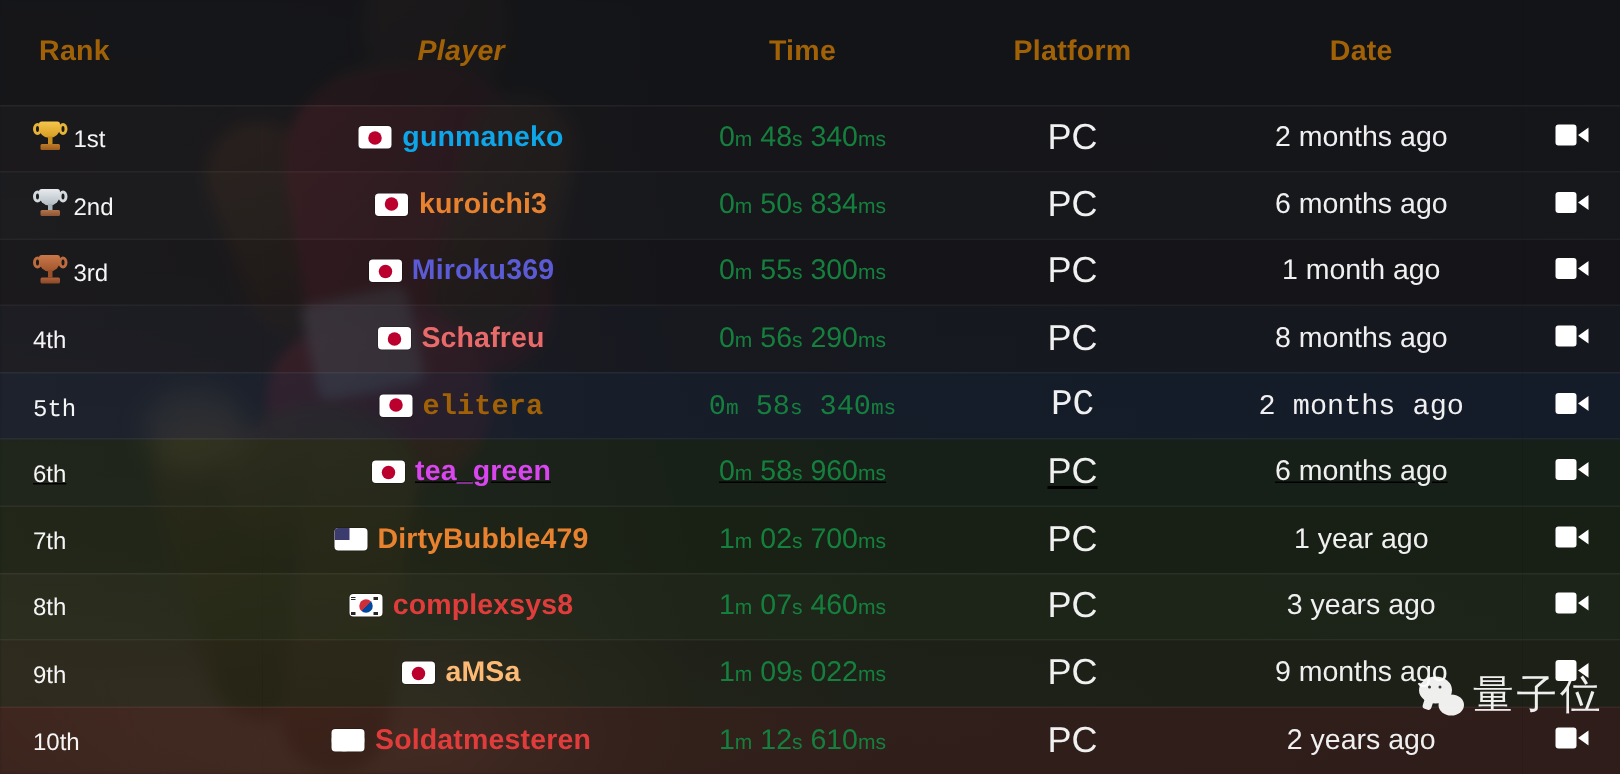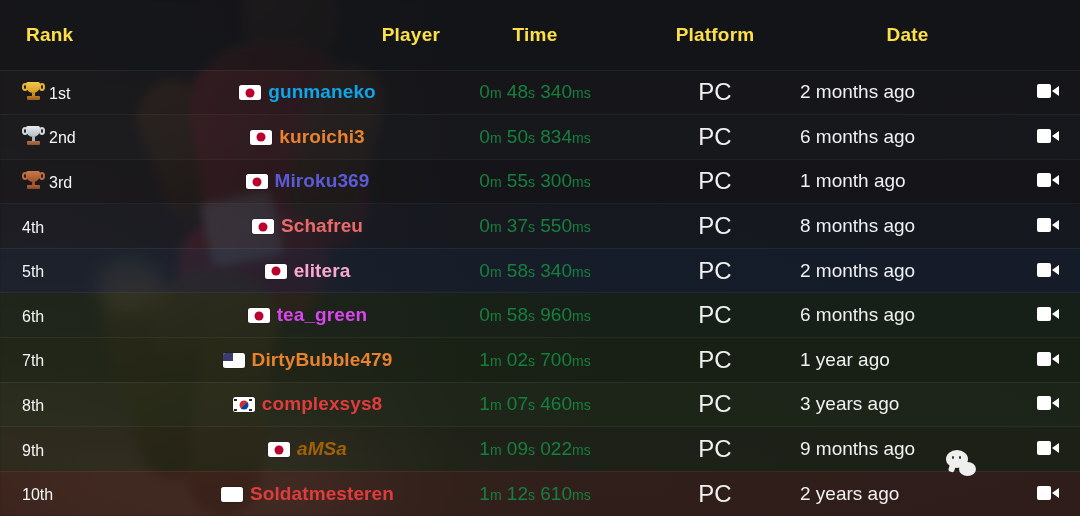"Rank" thead th { color: #fde047 -> #a16207 }
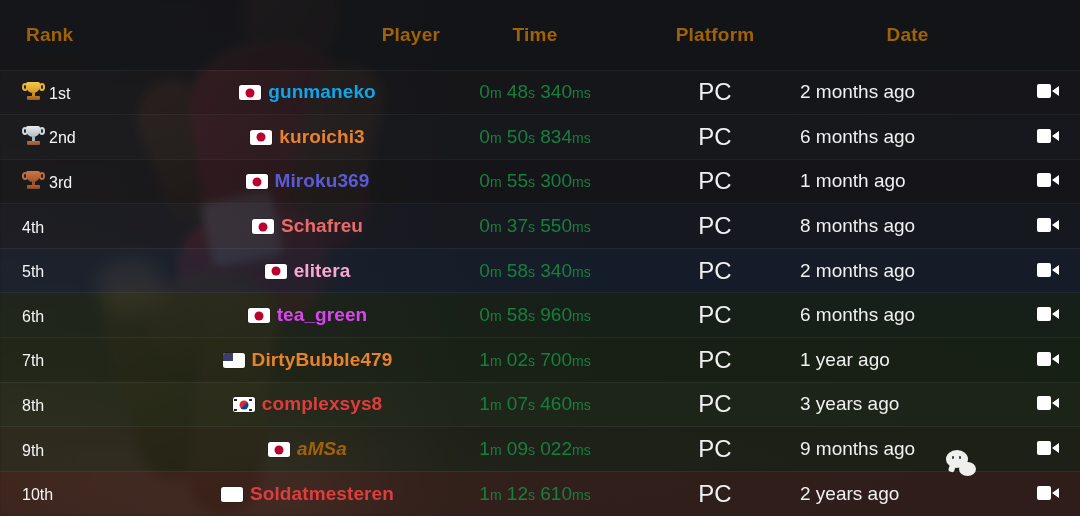"Player" thead th.h-player { font-style: none -> italic; text-align: right -> center }
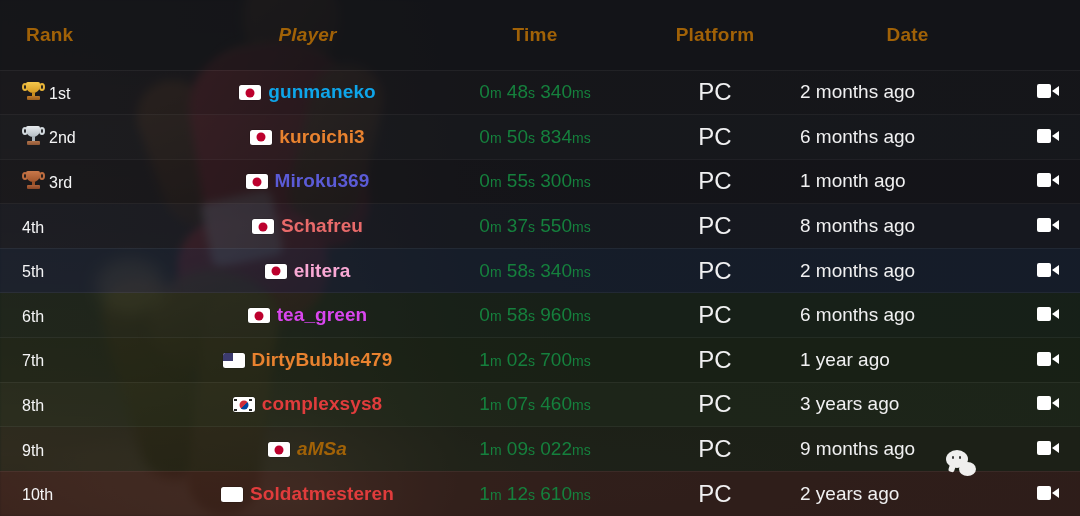"2 months ago" td.date { text-align: left -> center }
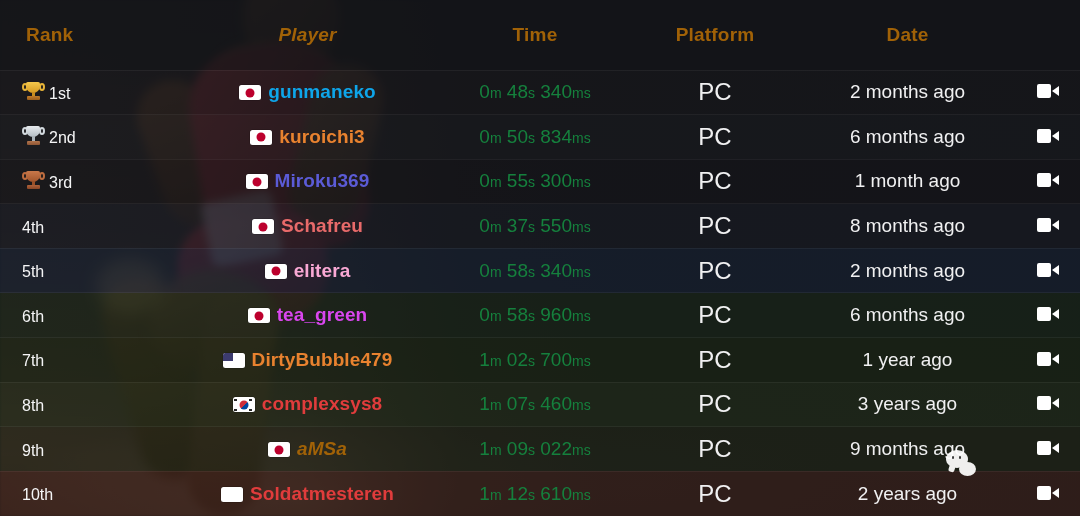"37" span { text: 37 -> 56 }
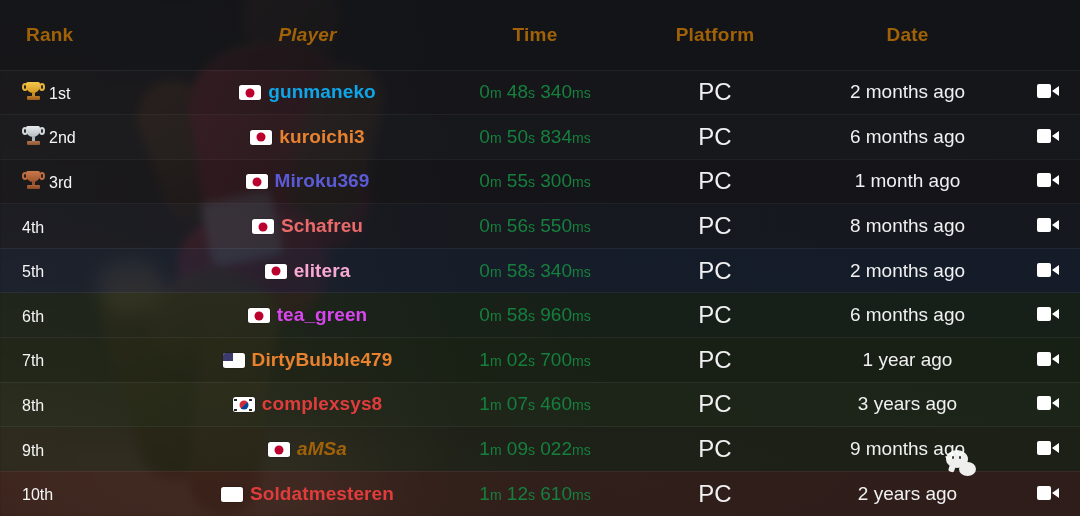"550" span { text: 550 -> 290 }
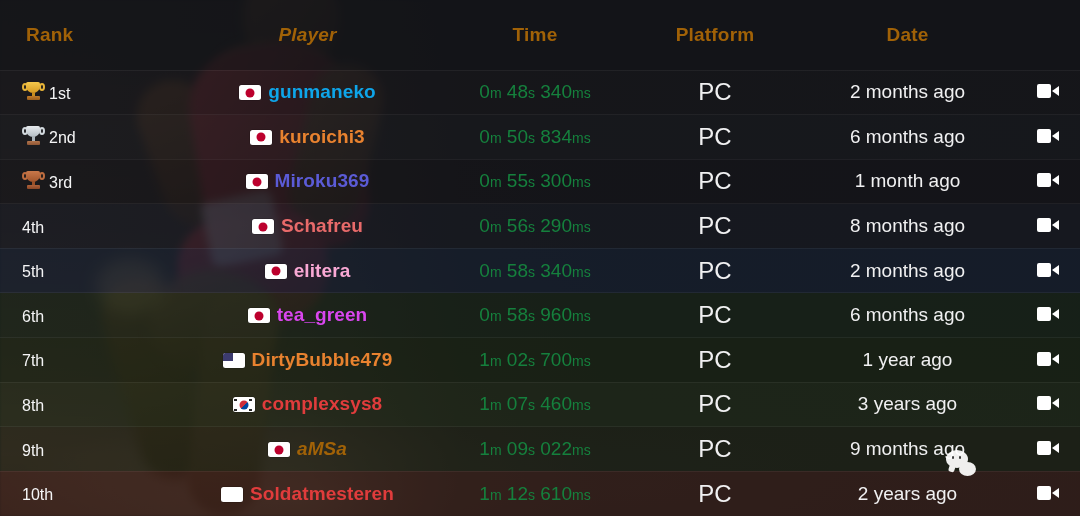"5th" tbody tr.r5 { font-family: none -> Liberation Mono, monospace }
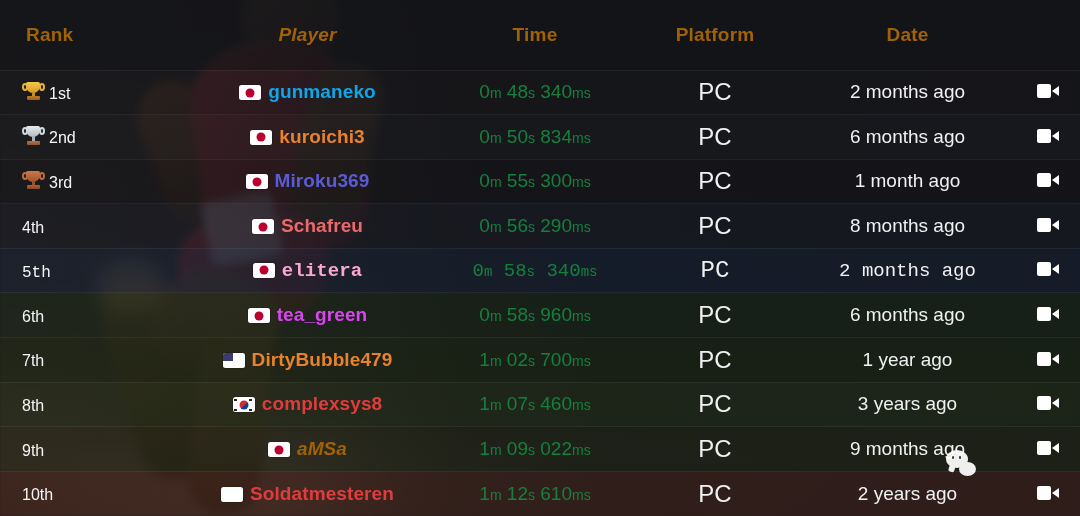"elitera" span.pname { color: #f9a8d4 -> #a16207 }
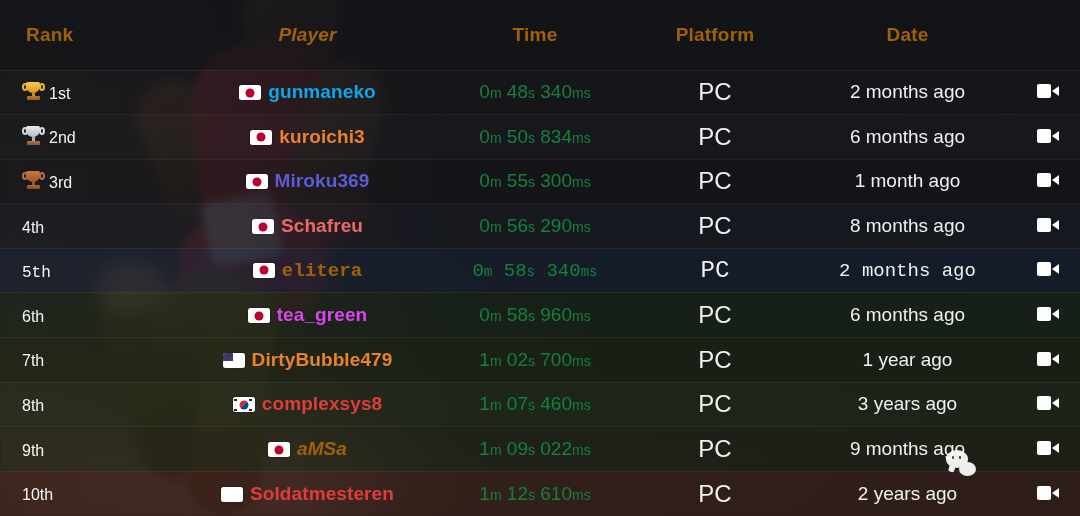"6th" tbody tr.r6 { text-decoration: none -> underline }
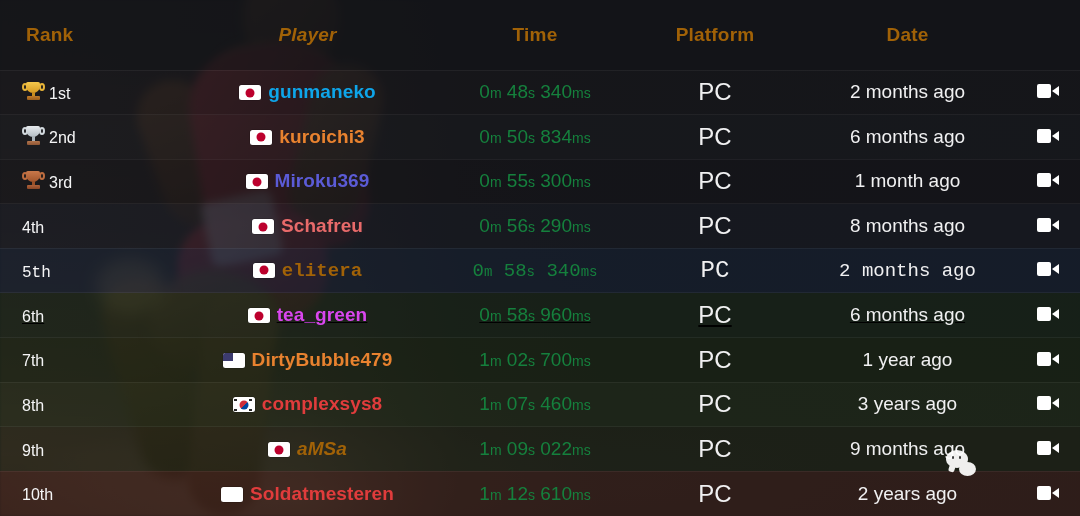"aMSa" span.pname { color: #a16207 -> #fdba74; font-style: italic -> none }
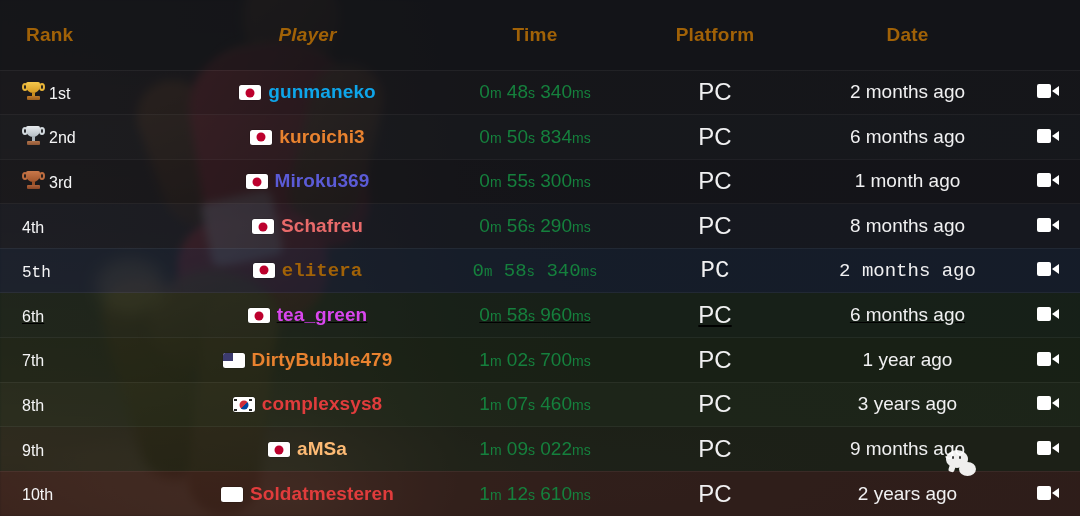"量子位" span.wmtext { html: none -> <span>量子位</span> }
